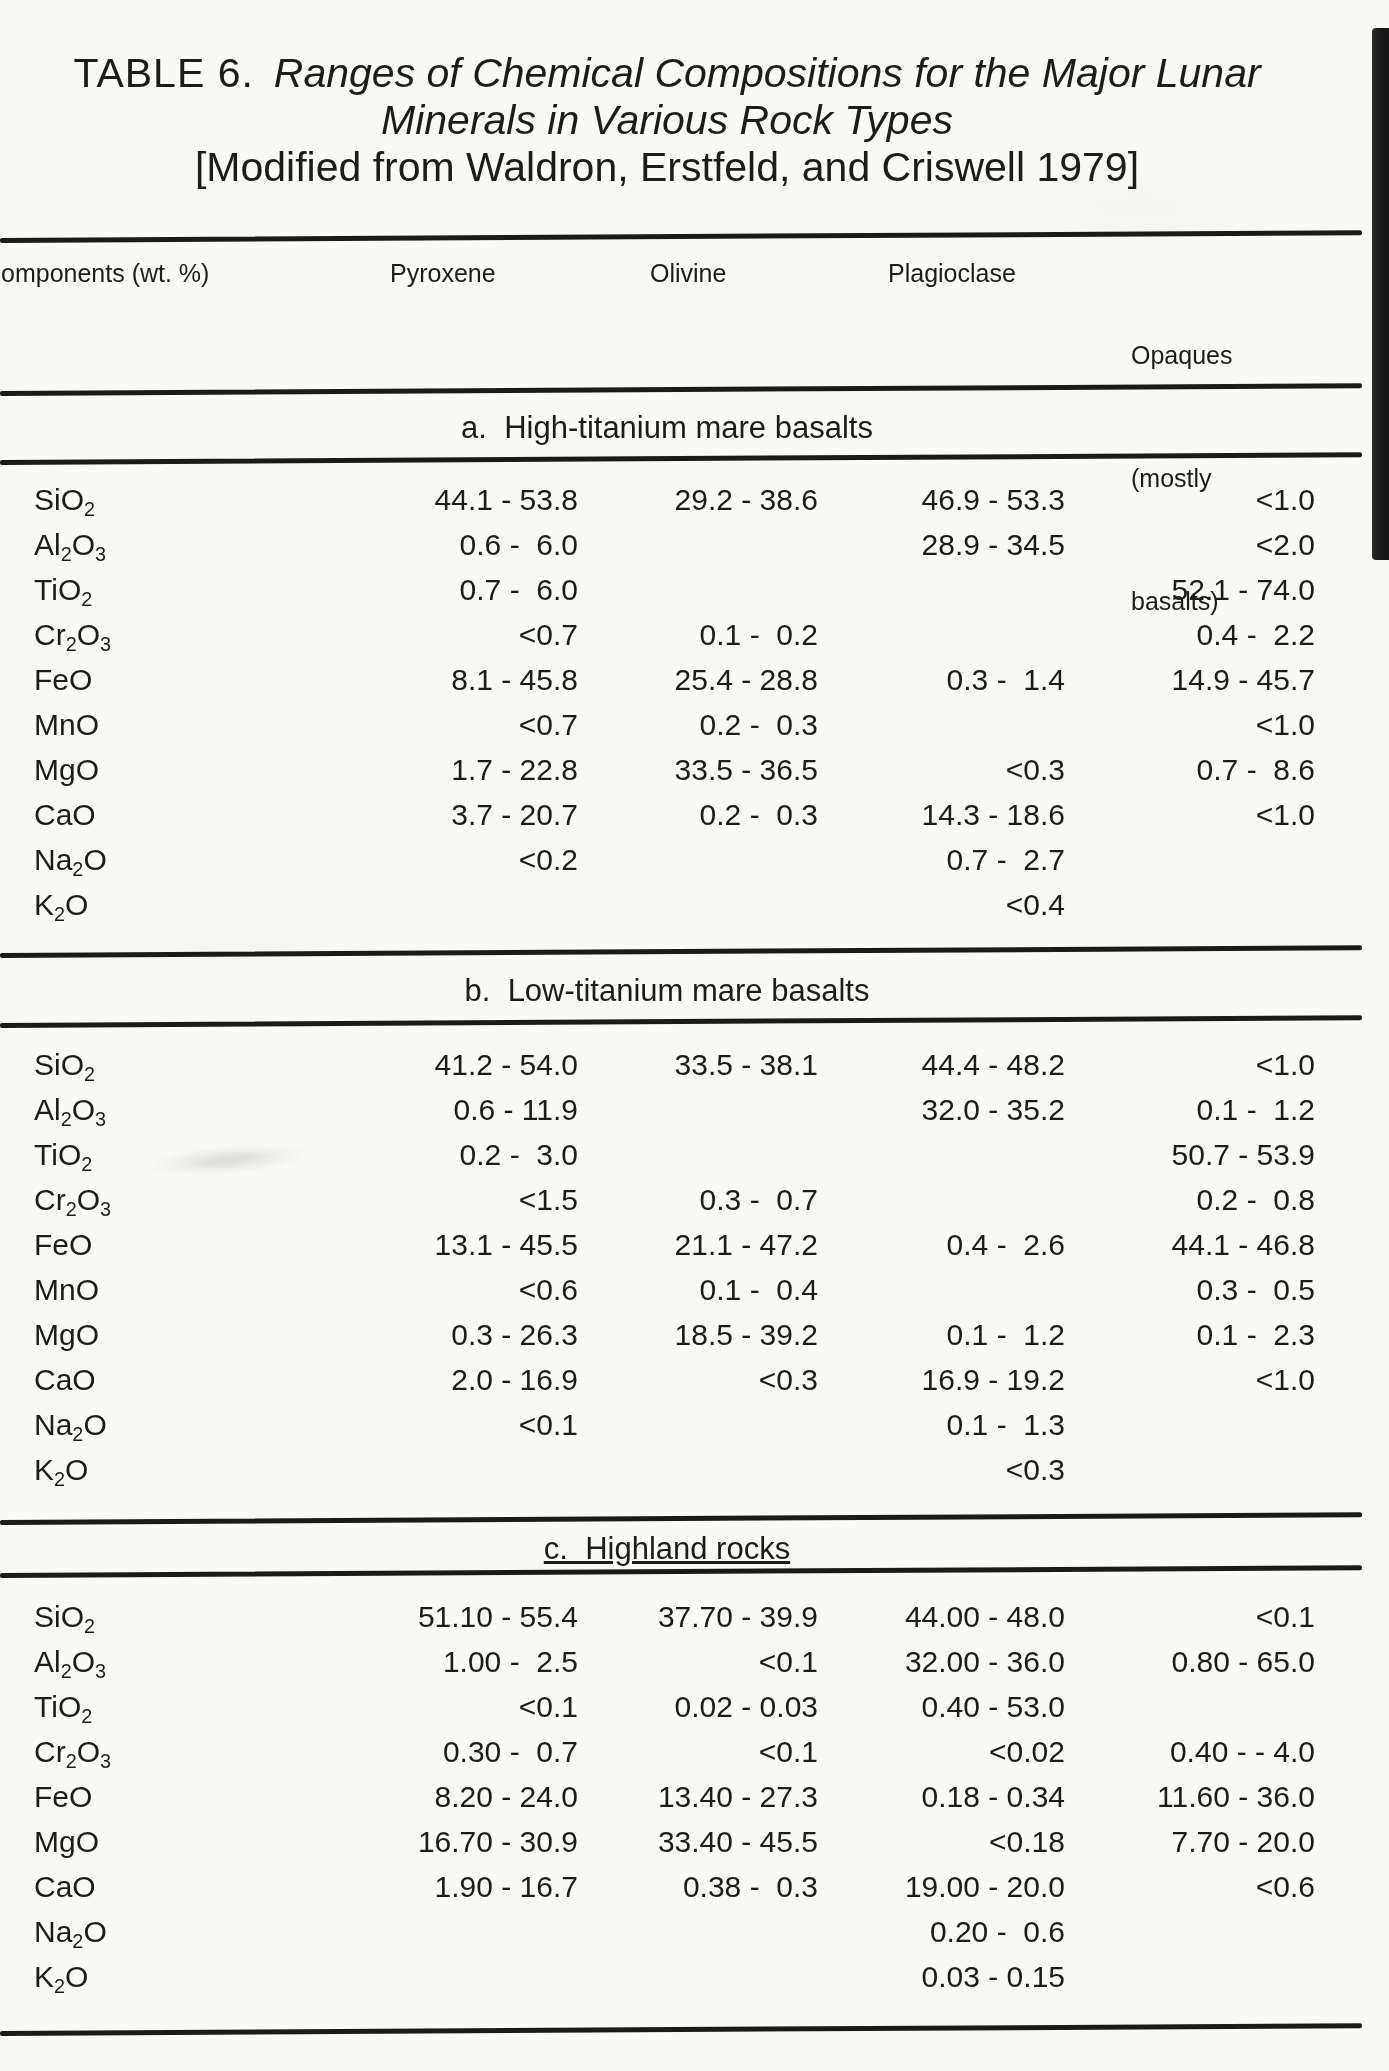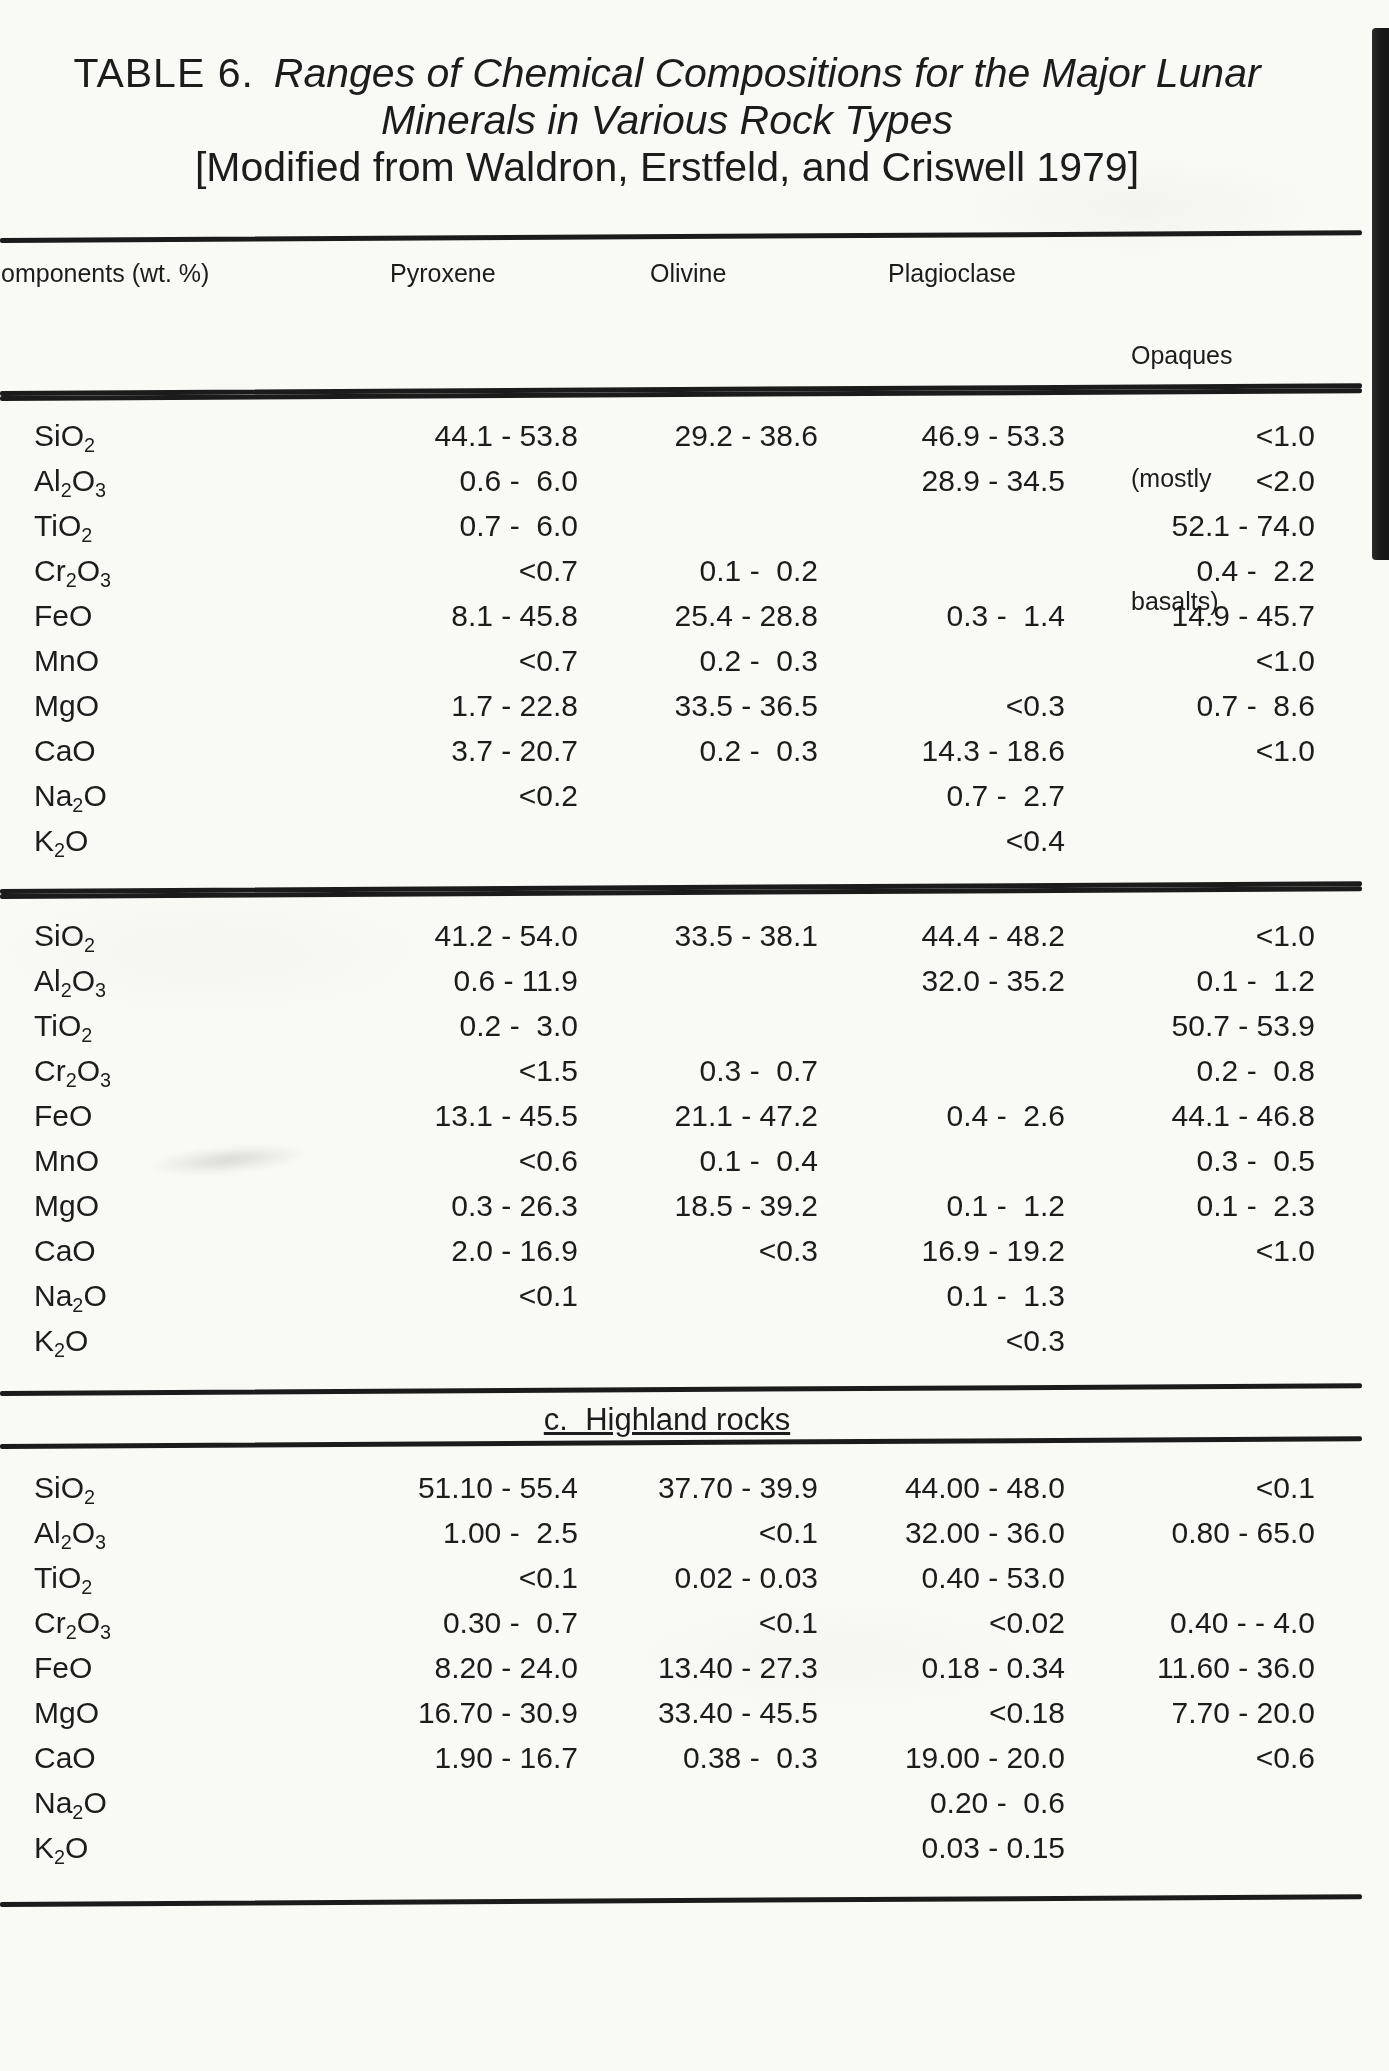"a. High-titanium mare basalts" div.band { html: none -> <div>a. High-titanium mare basalts</div> }
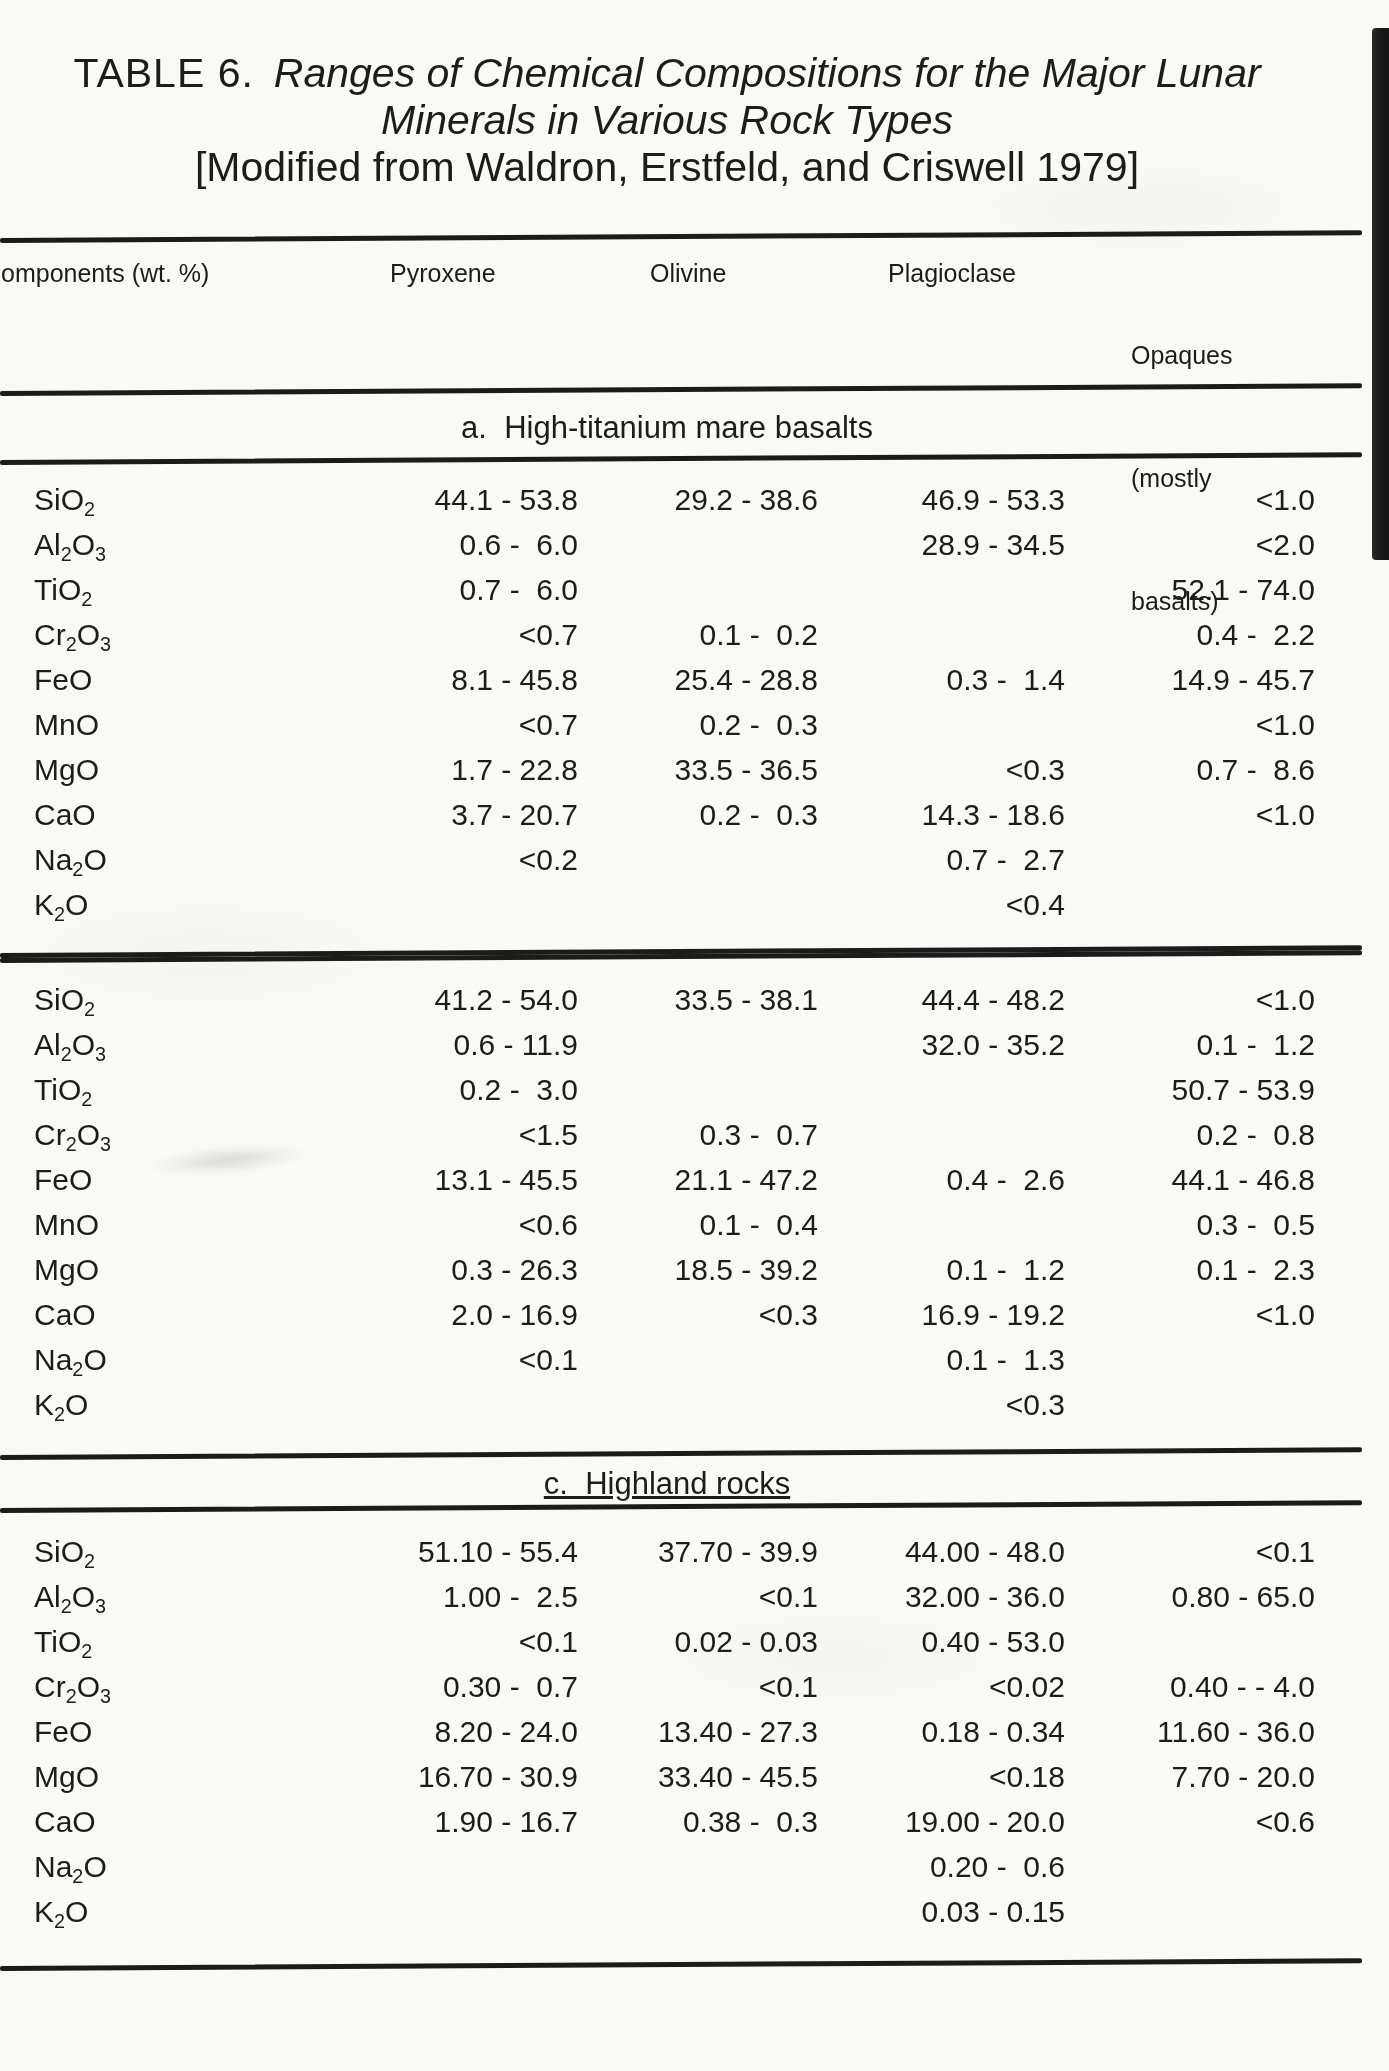"b. Low-titanium mare basalts" div.band { html: none -> <div>b. Low-titanium mare basalts</div> }
